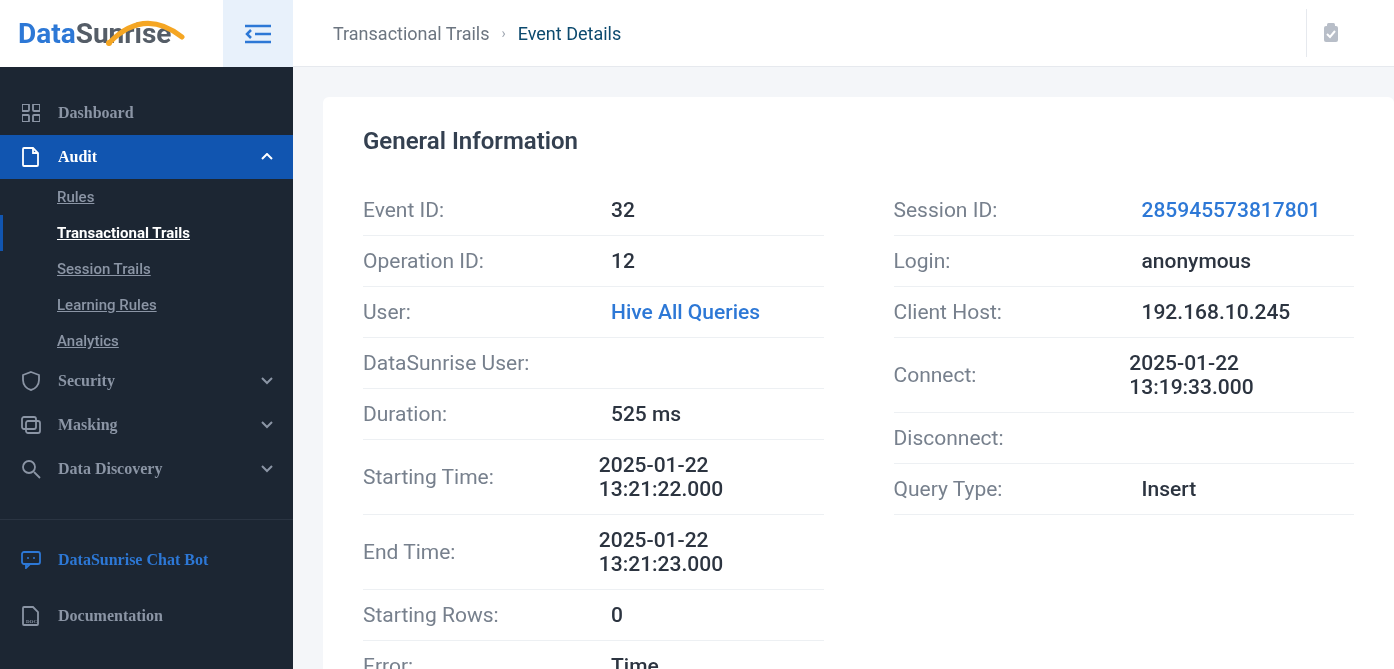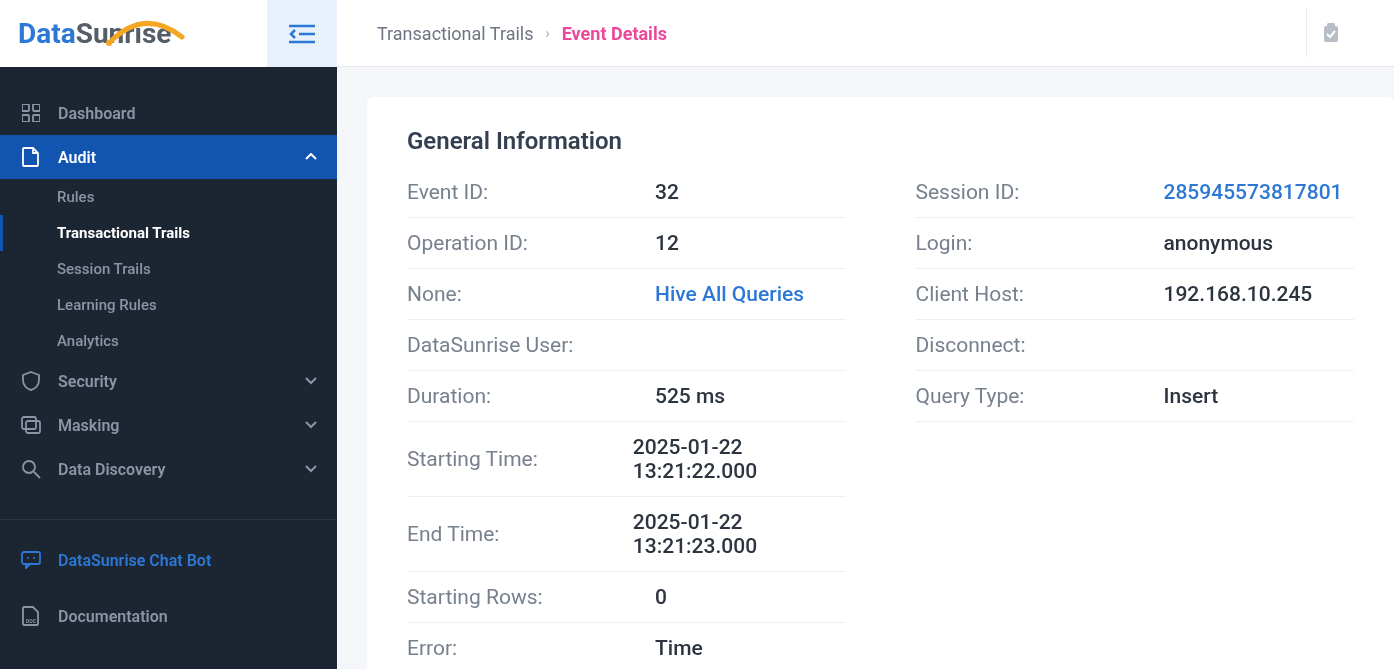"Data" .sidebar { width: 337px -> 293px }
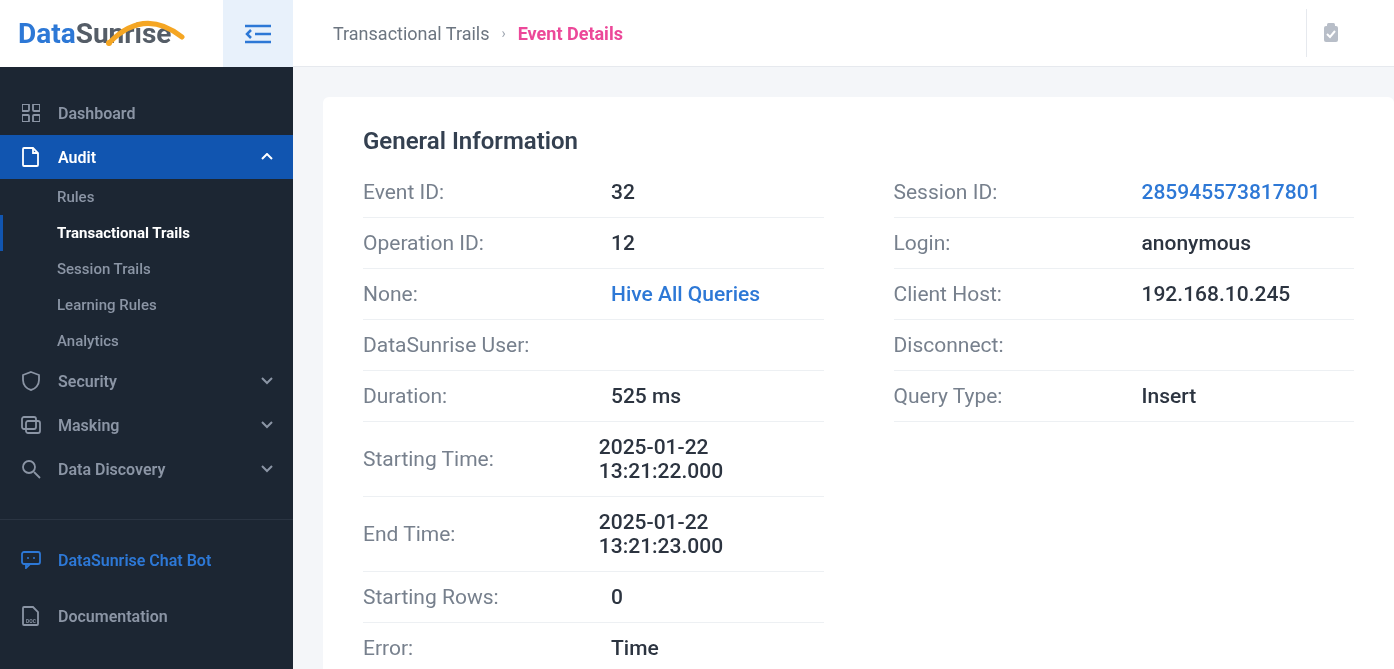"Event Details" .crumb-current { color: #ec4899 -> #0c4a6e; font-weight: 700 -> 400 }
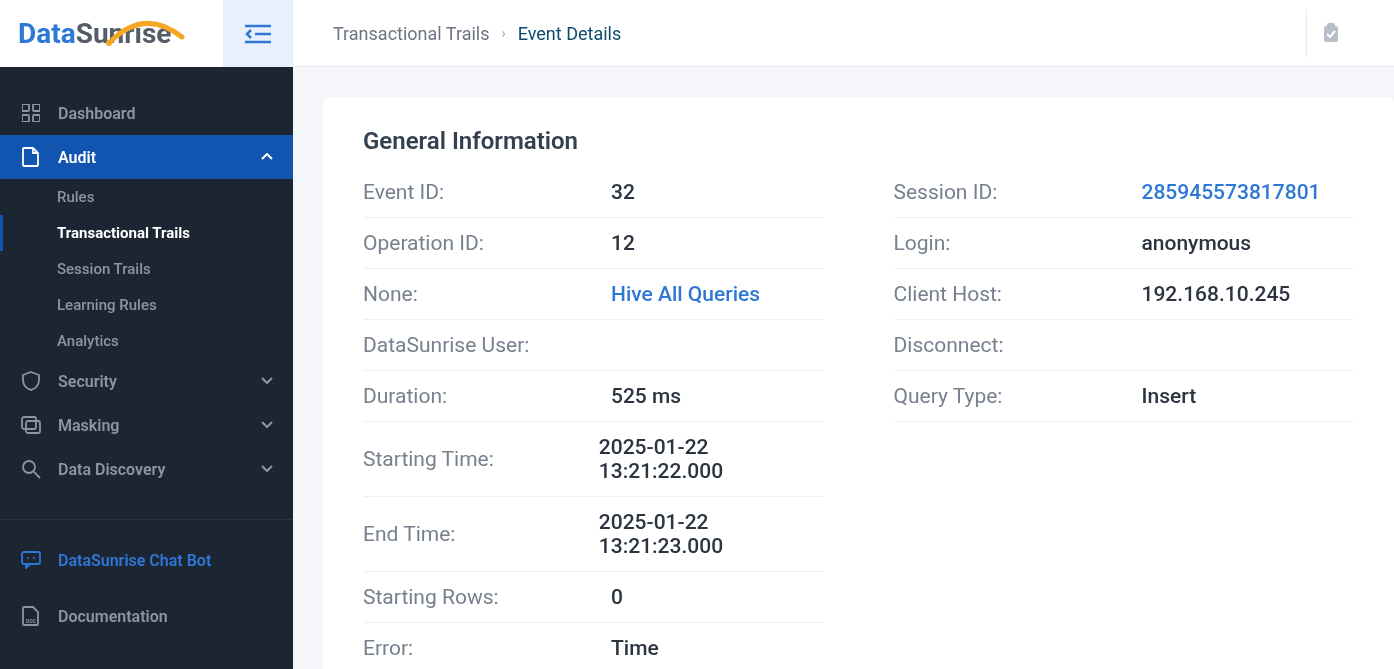"Dashboard" .nav-item { font-family: none -> Liberation Serif, serif }
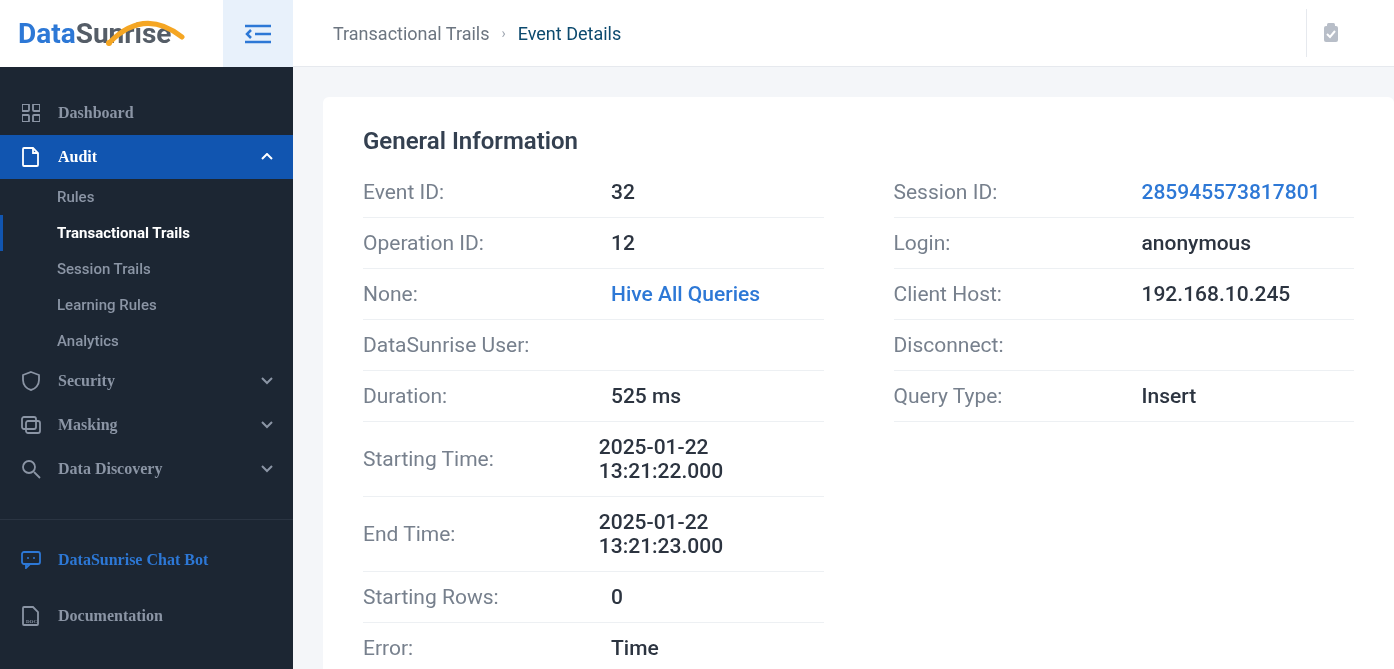"General Information" .card-title { margin-bottom: 12px -> 30px }
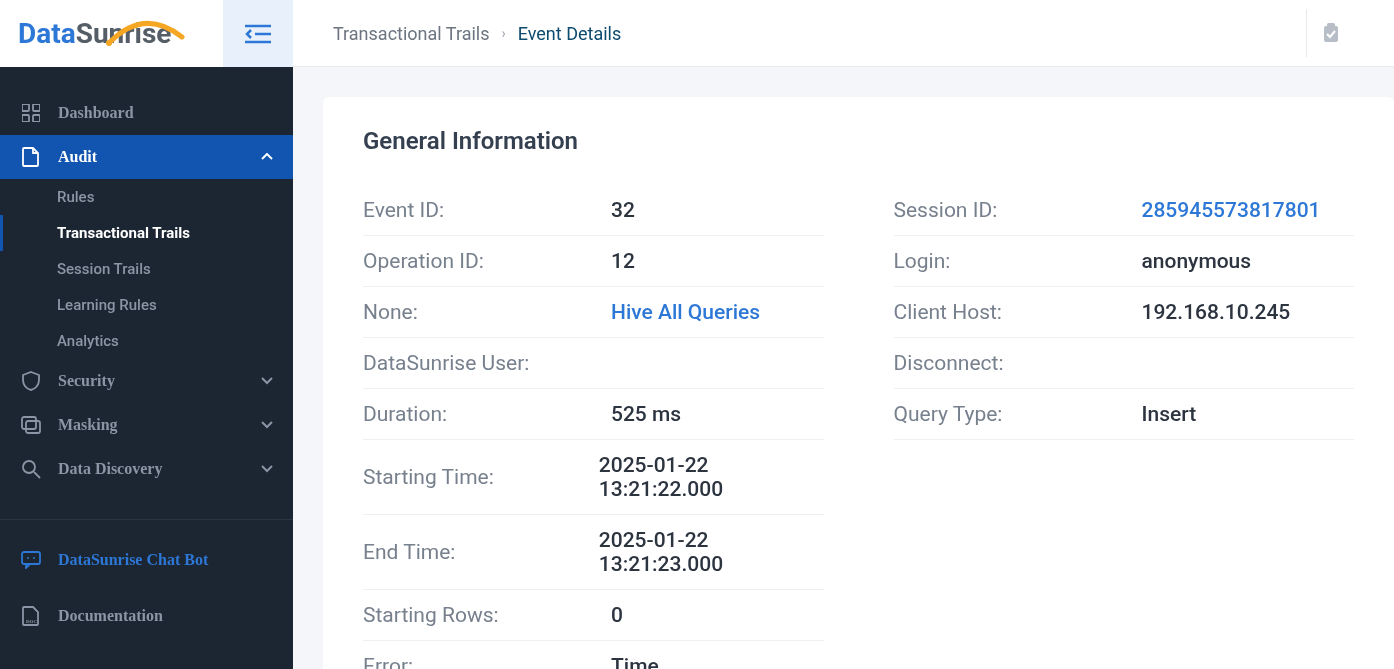"Rules" .sub-item { text-decoration: none -> underline }
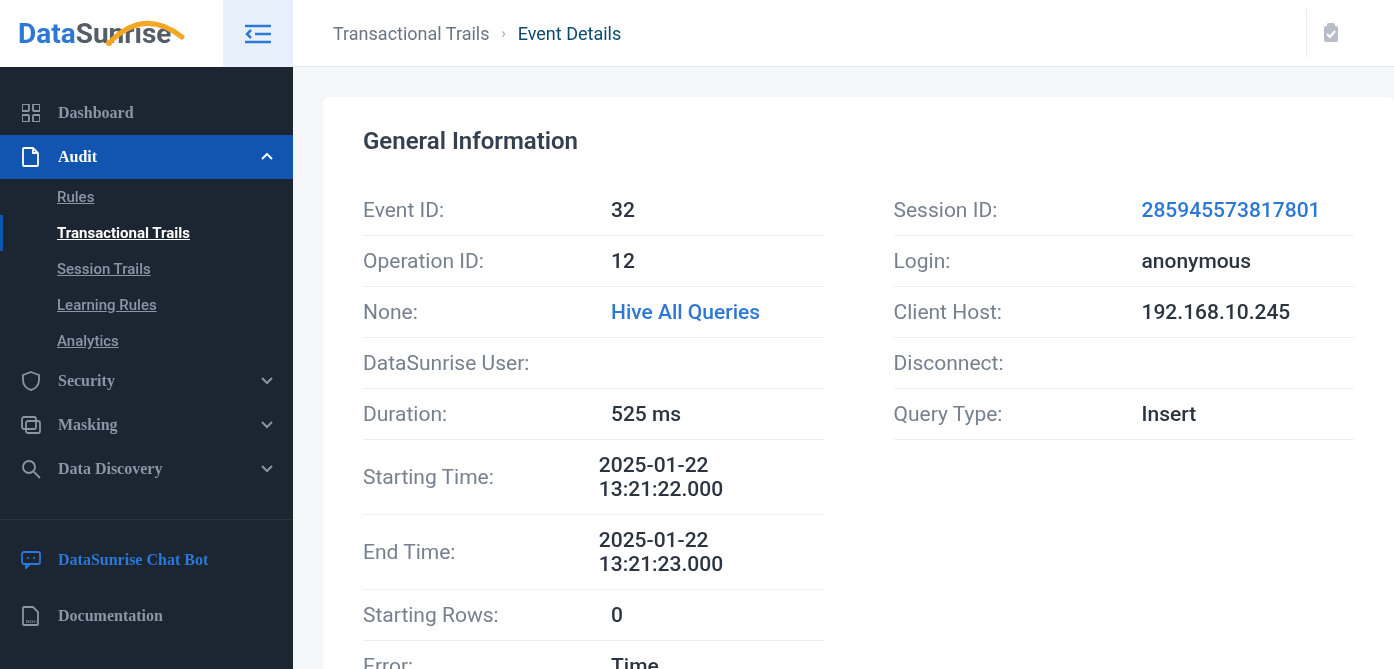"None:" div.info-label { text: None -> User }
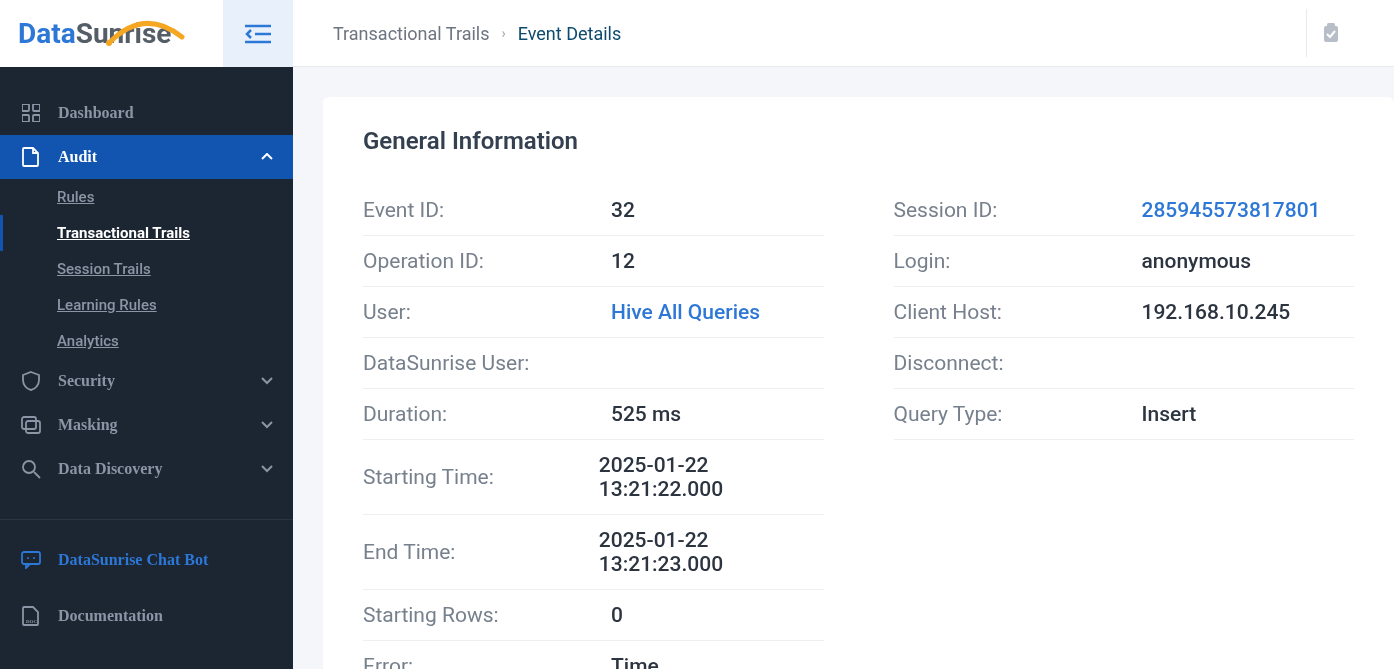"Connect:" div.info-row { html: none -> <div> <div>Connect:</div> <div>2025-01-22 13:19:33.000</div> </div> }
